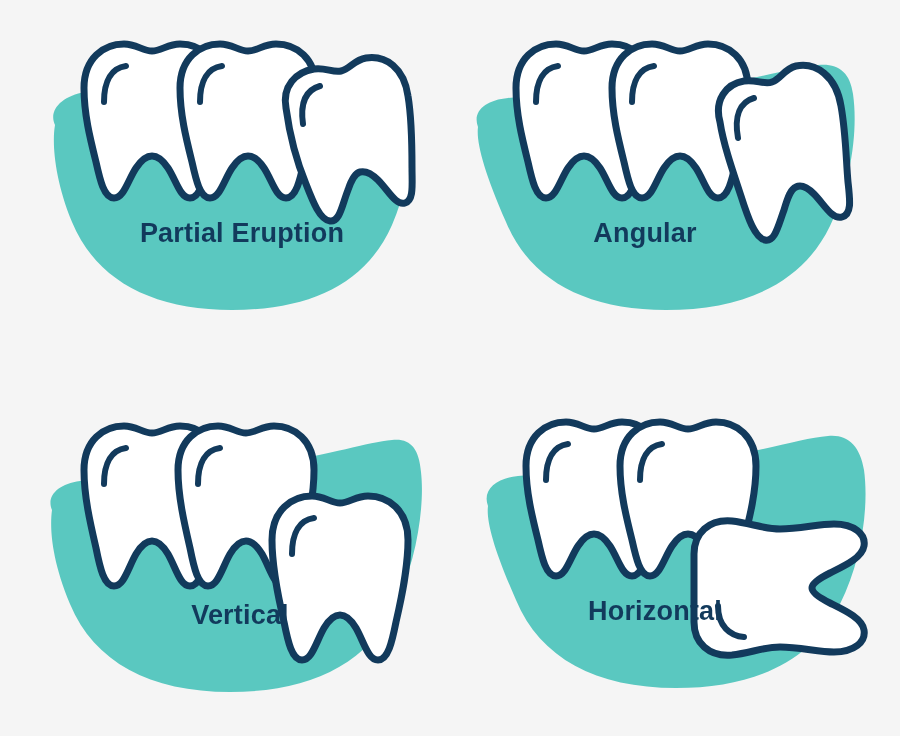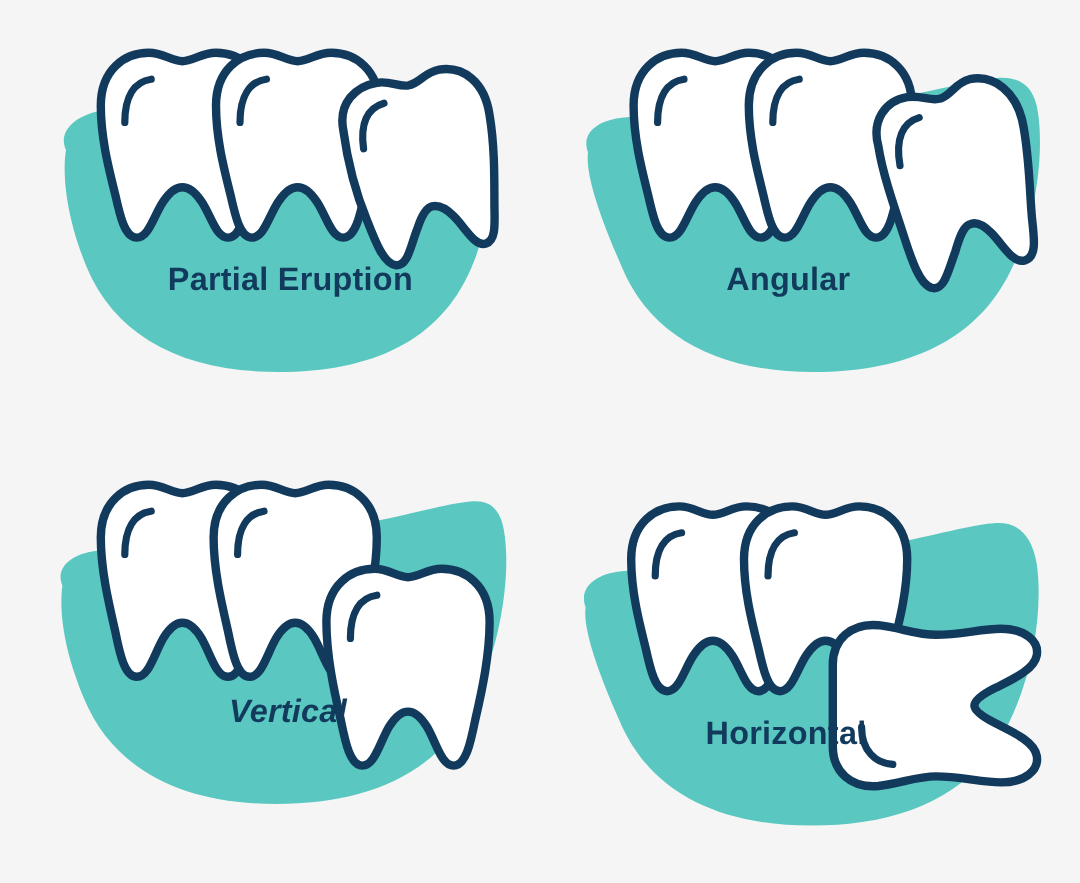"Angular" .panel-1 { left: 450px -> 438px }
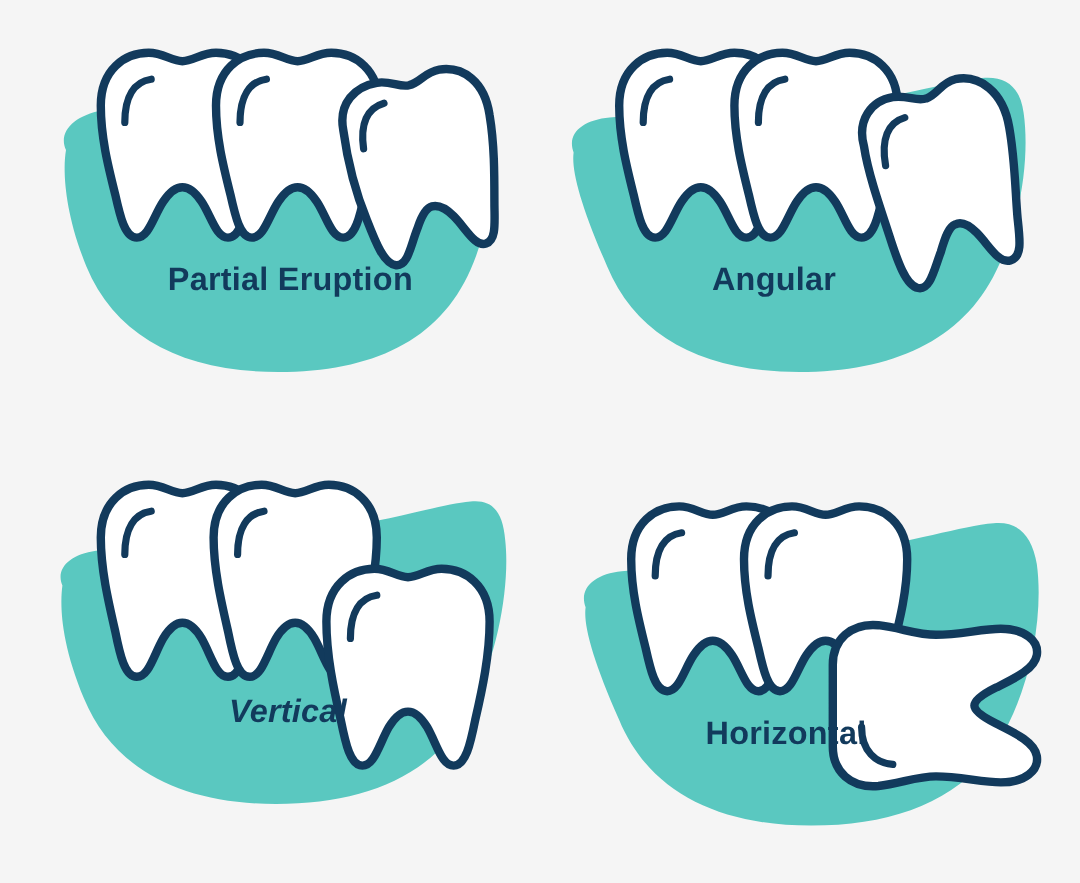"Vertical" .panel-2 { font-style: italic -> none; top: 370px -> 392px }
